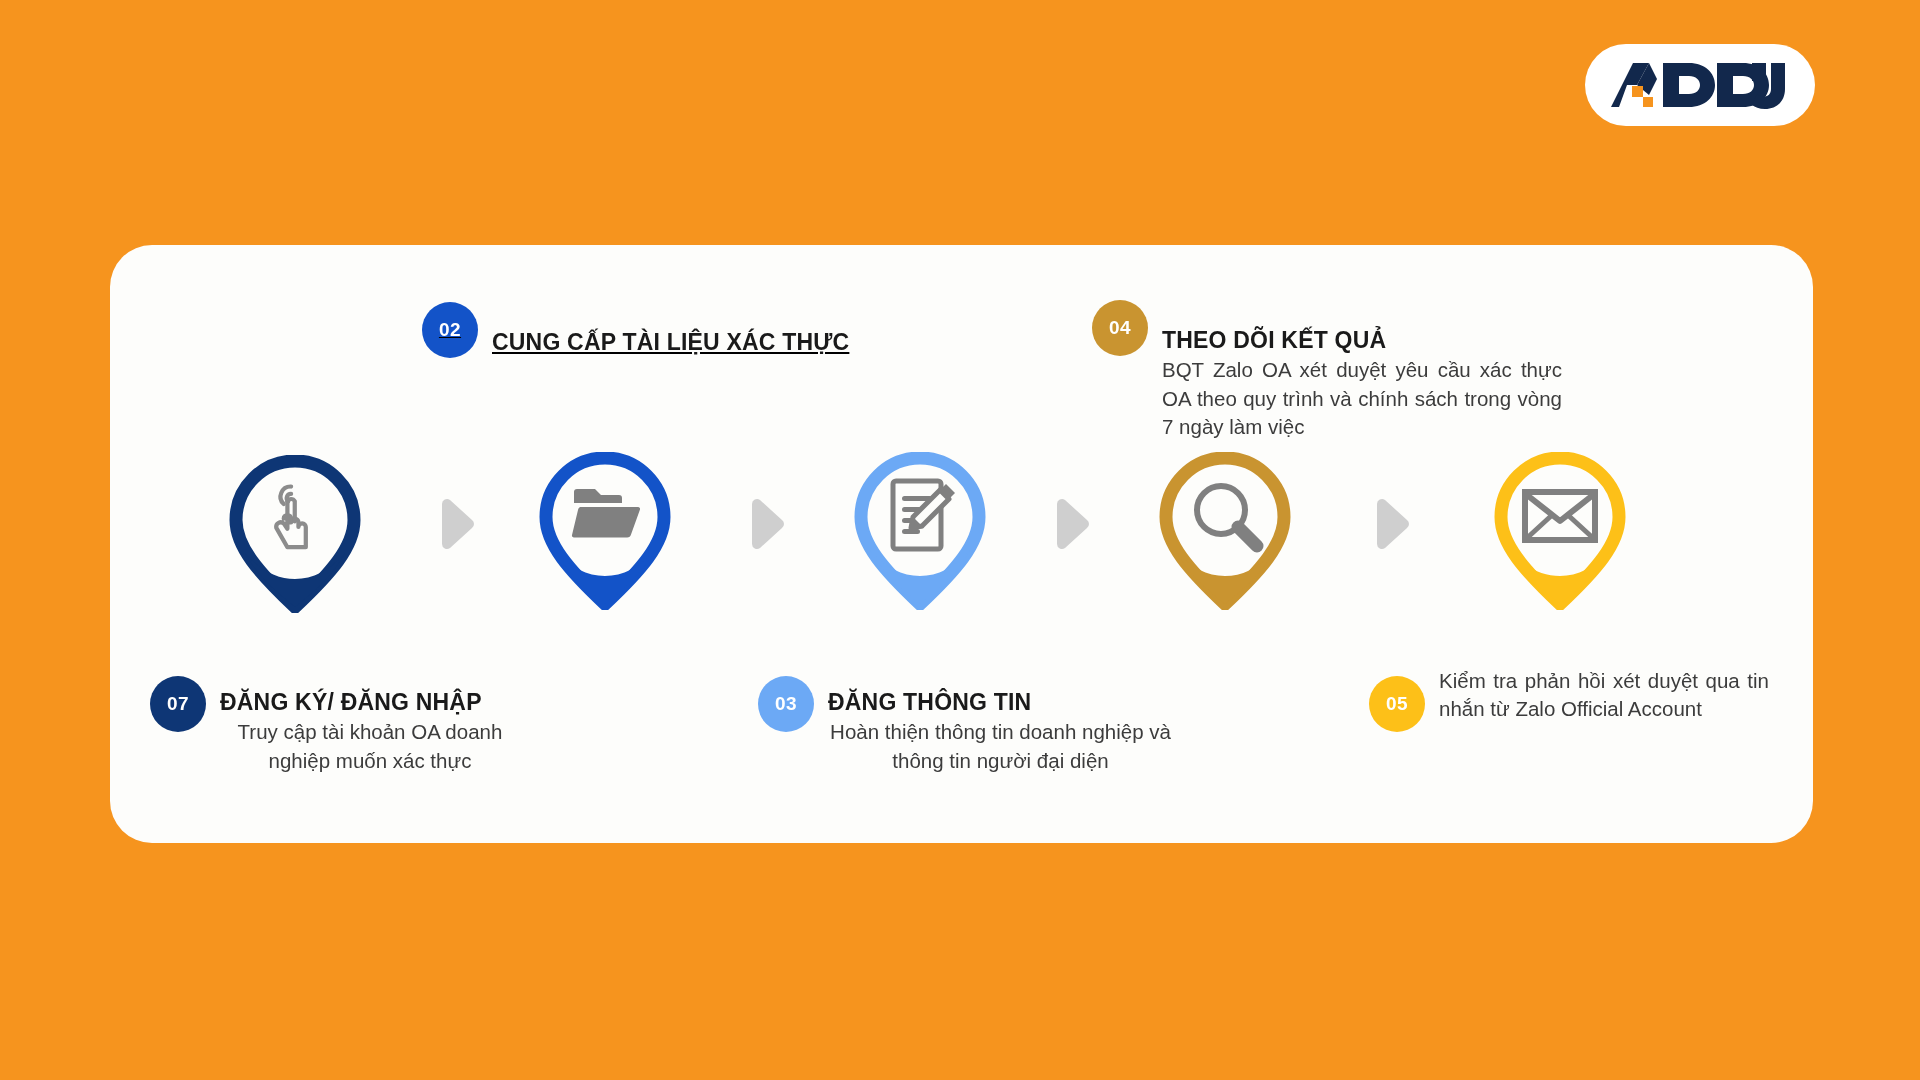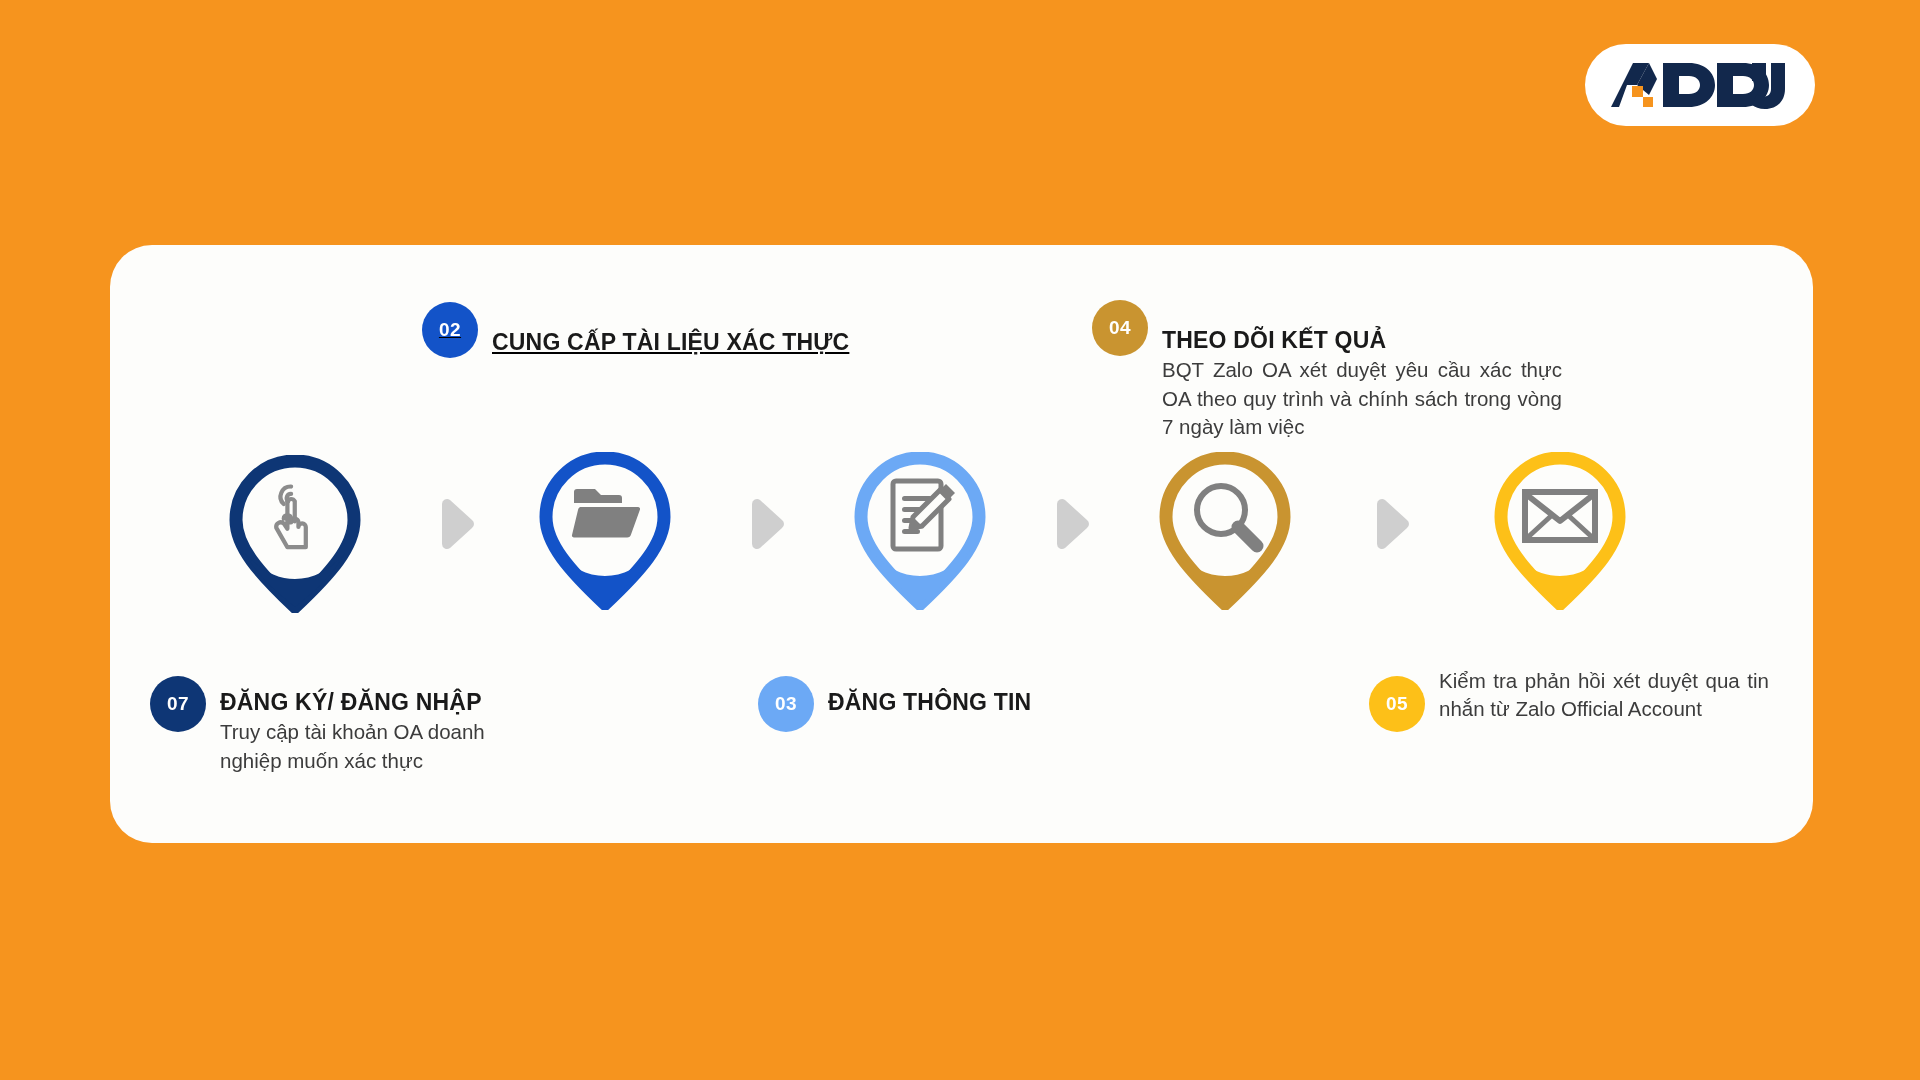"Truy cập tài khoản OA" .step-desc { text-align: none -> center }
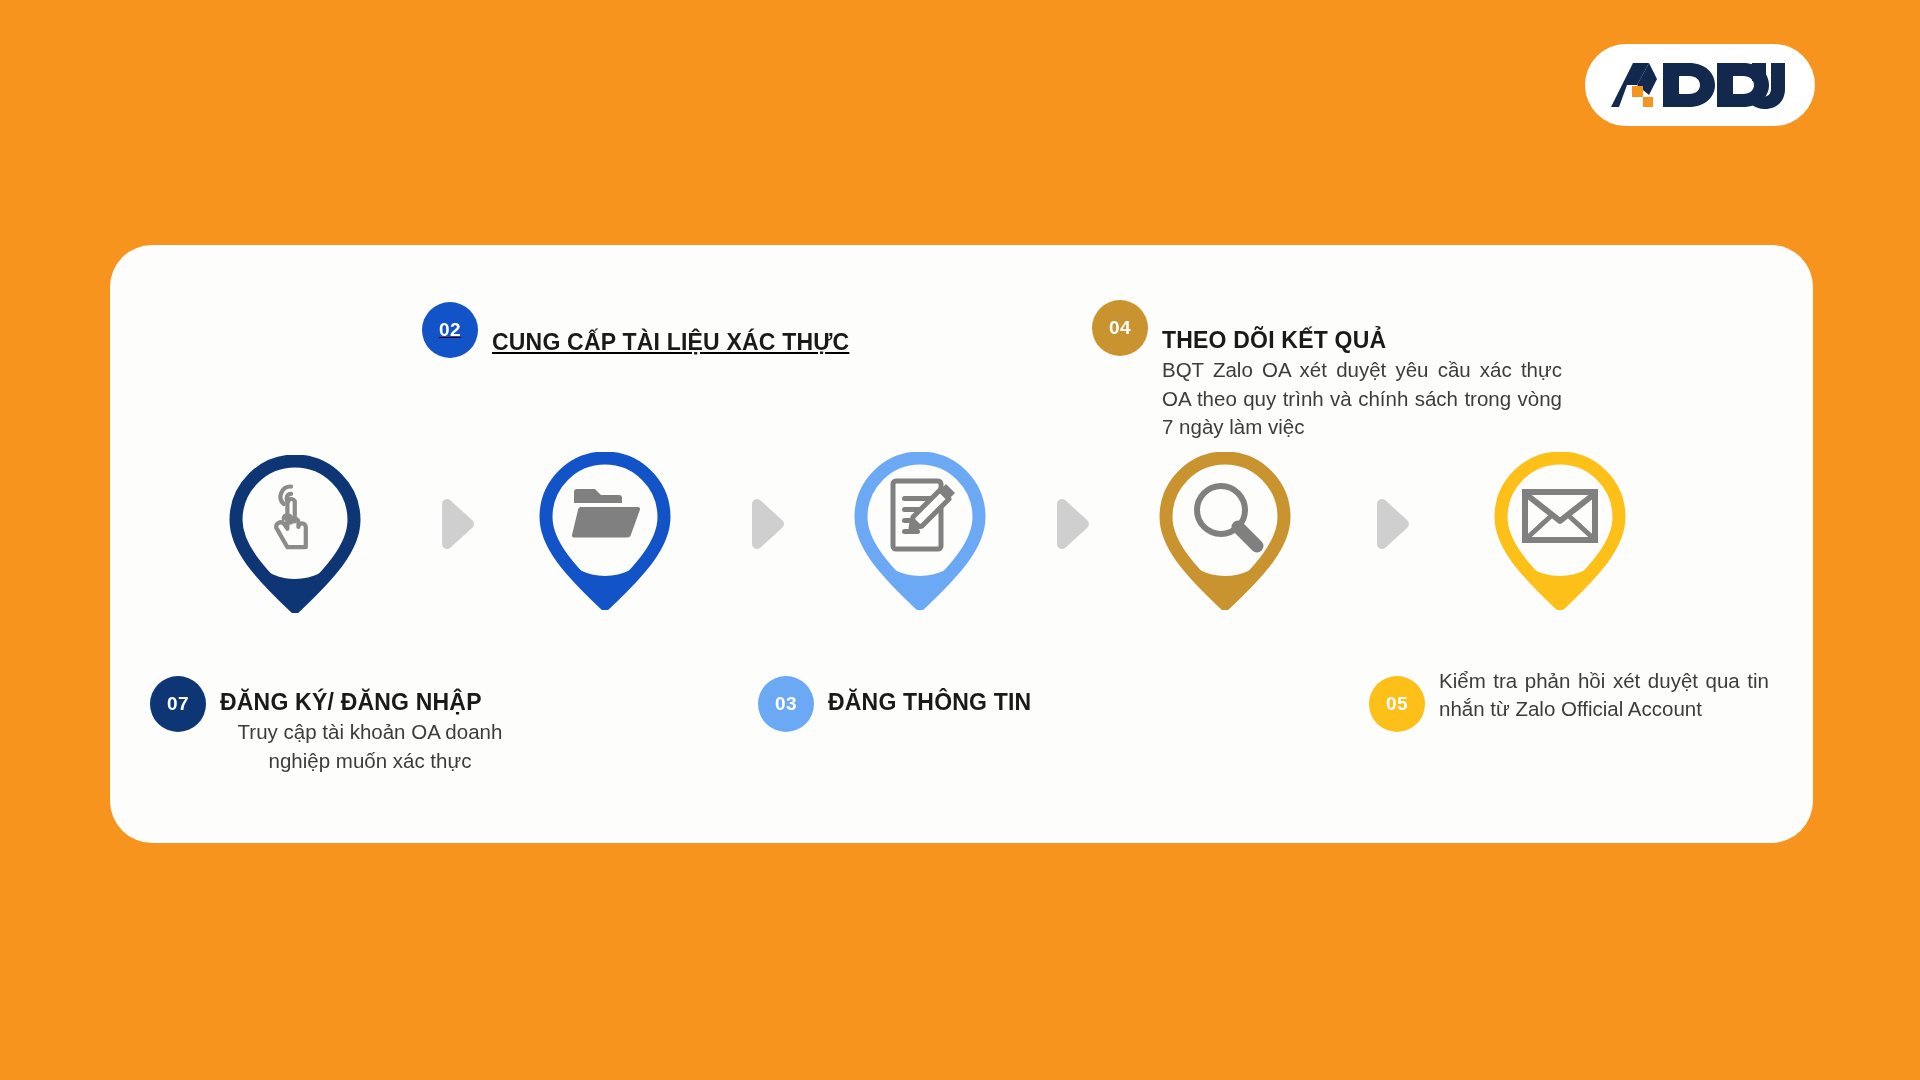"Hoàn thiện thông tin doanh" div.step-desc { html: none -> <div>Hoàn thiện thông tin doanh nghiệp và thông tin người đại diện</div> }
